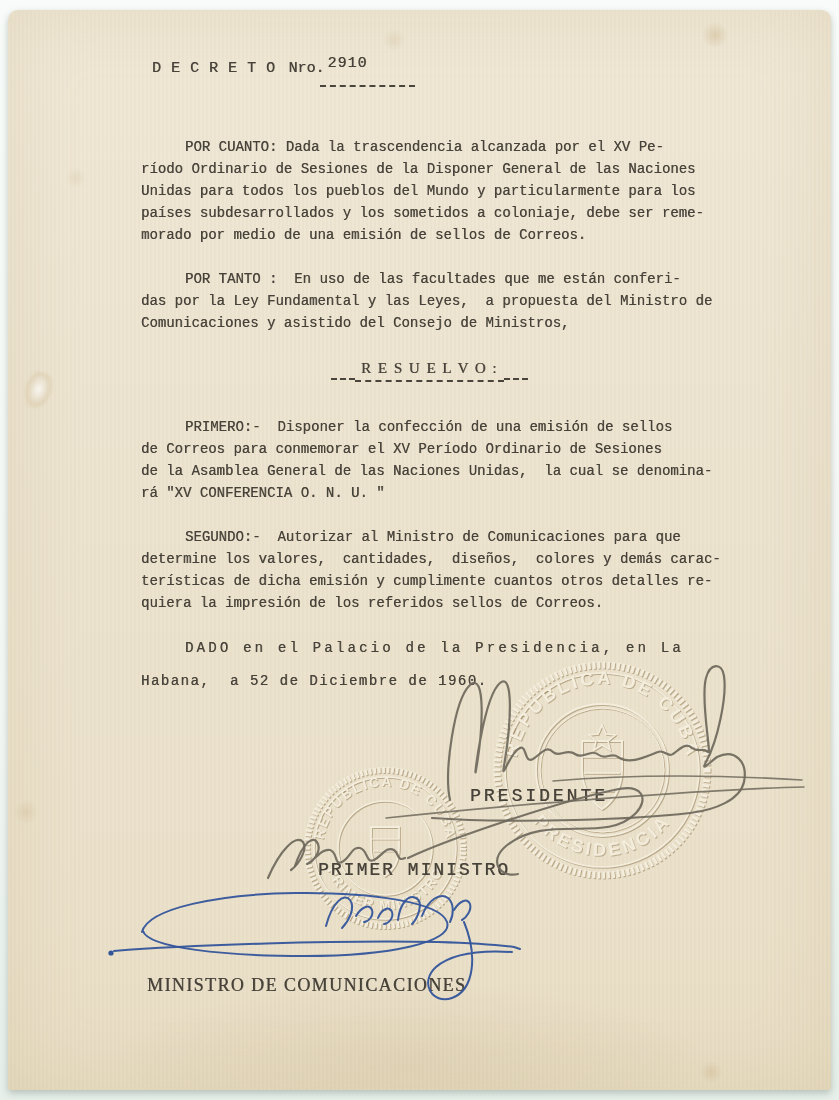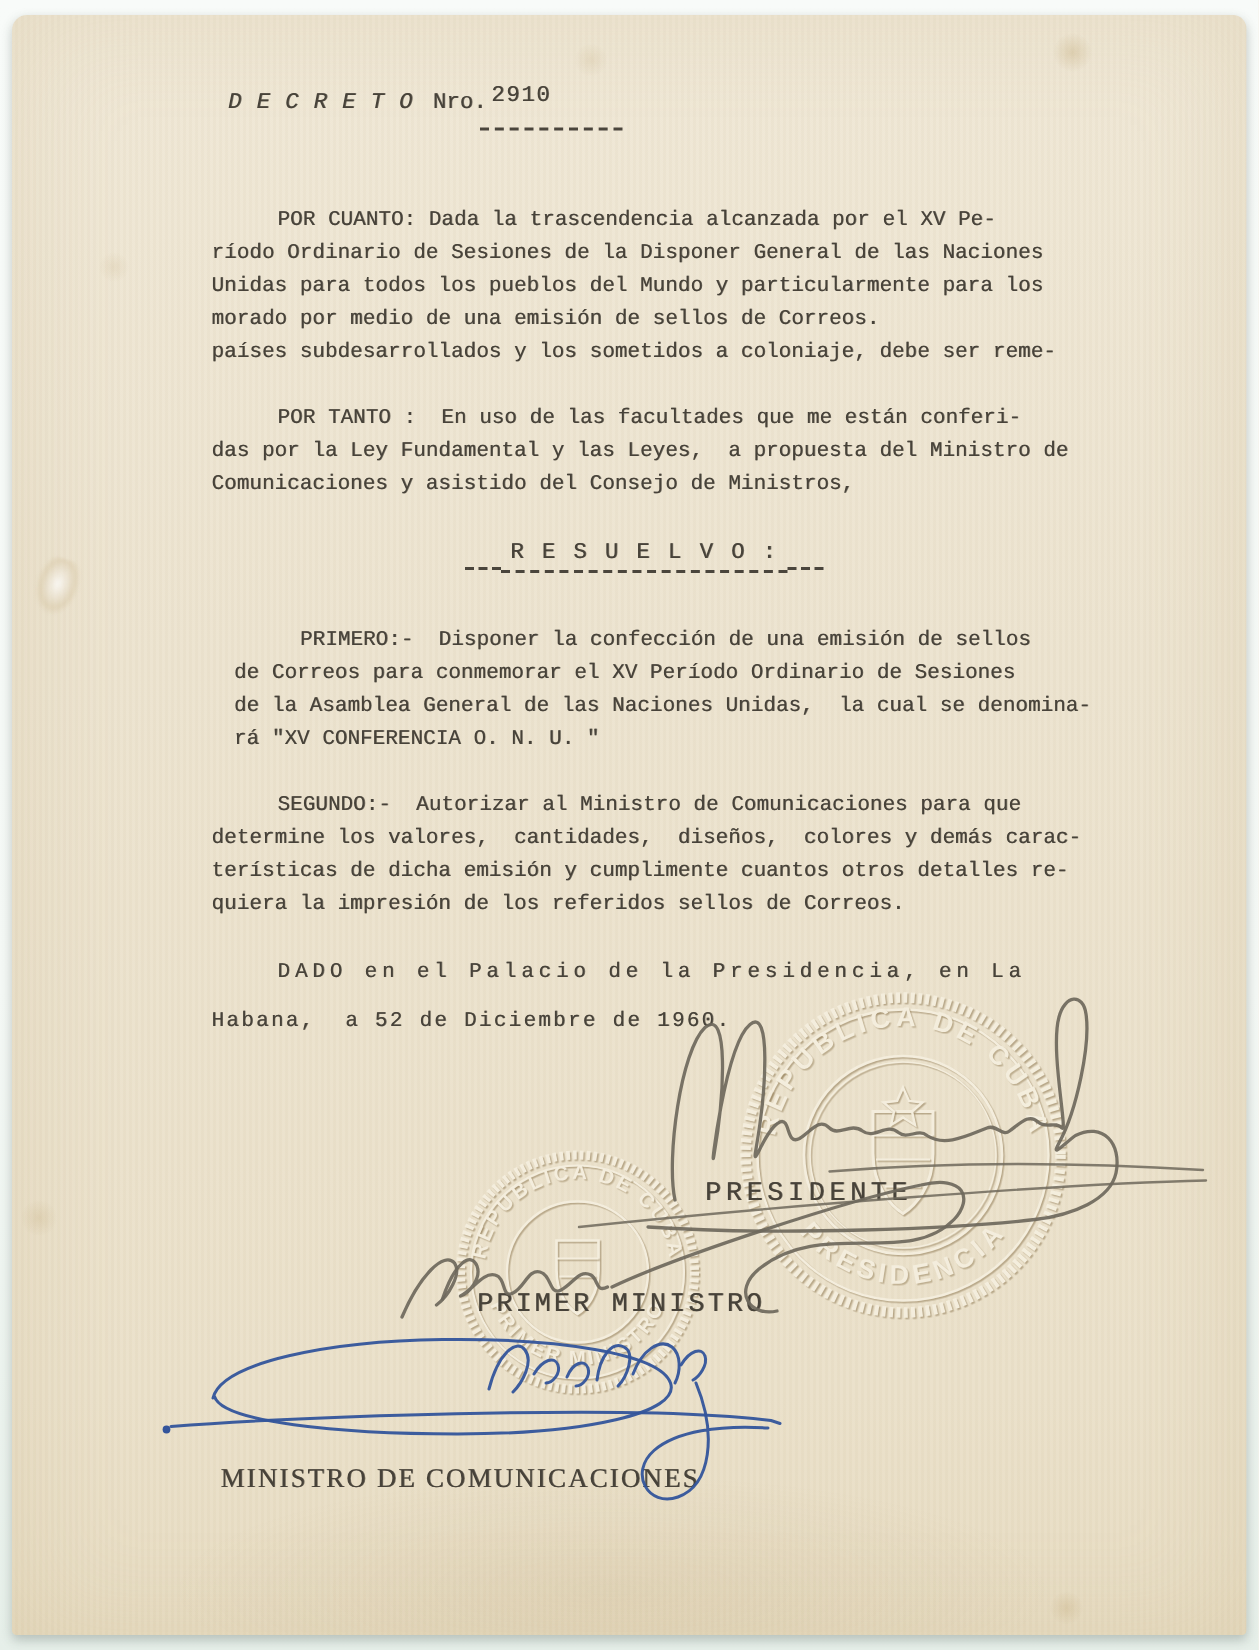"D E C R E" .decreto .t { font-style: italic -> none }
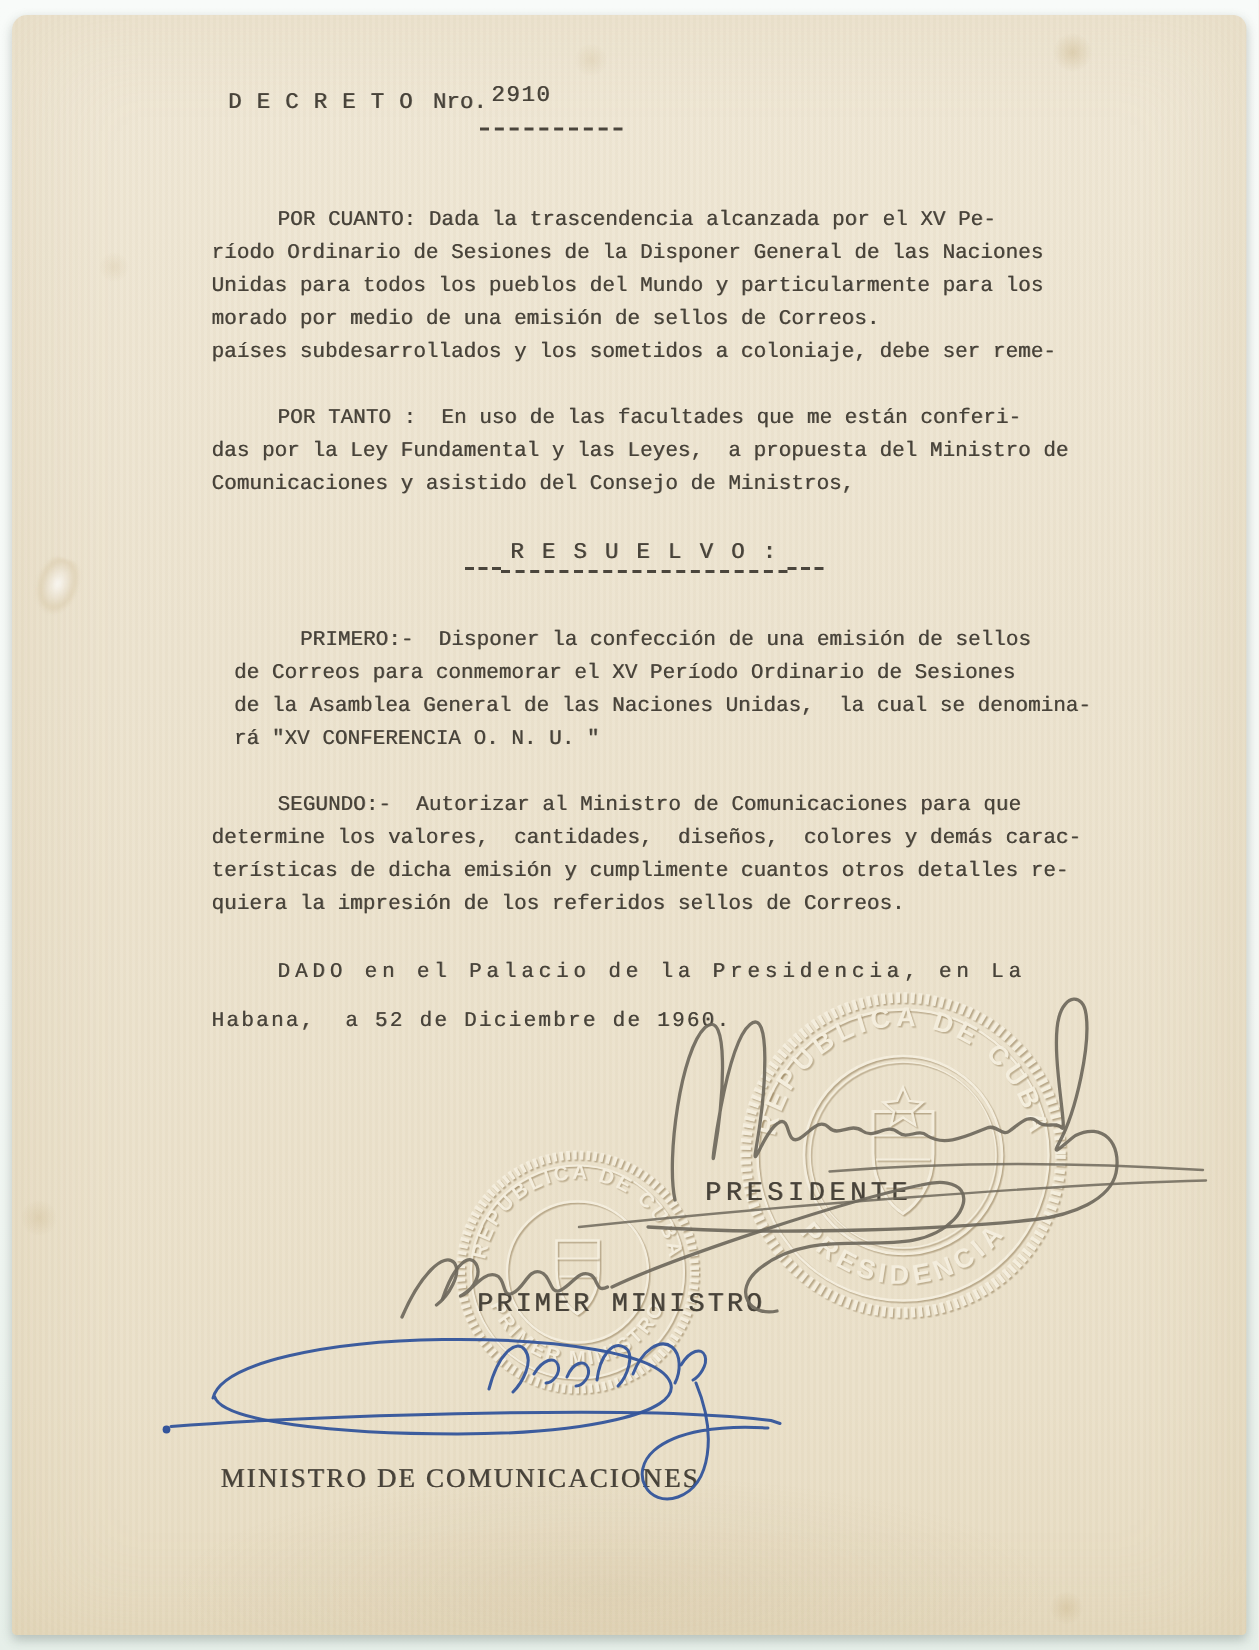"morado por medio de una" div.line { order: before "países subdesarrollados y los sometidos" -> after "países subdesarrollados y los sometidos" }
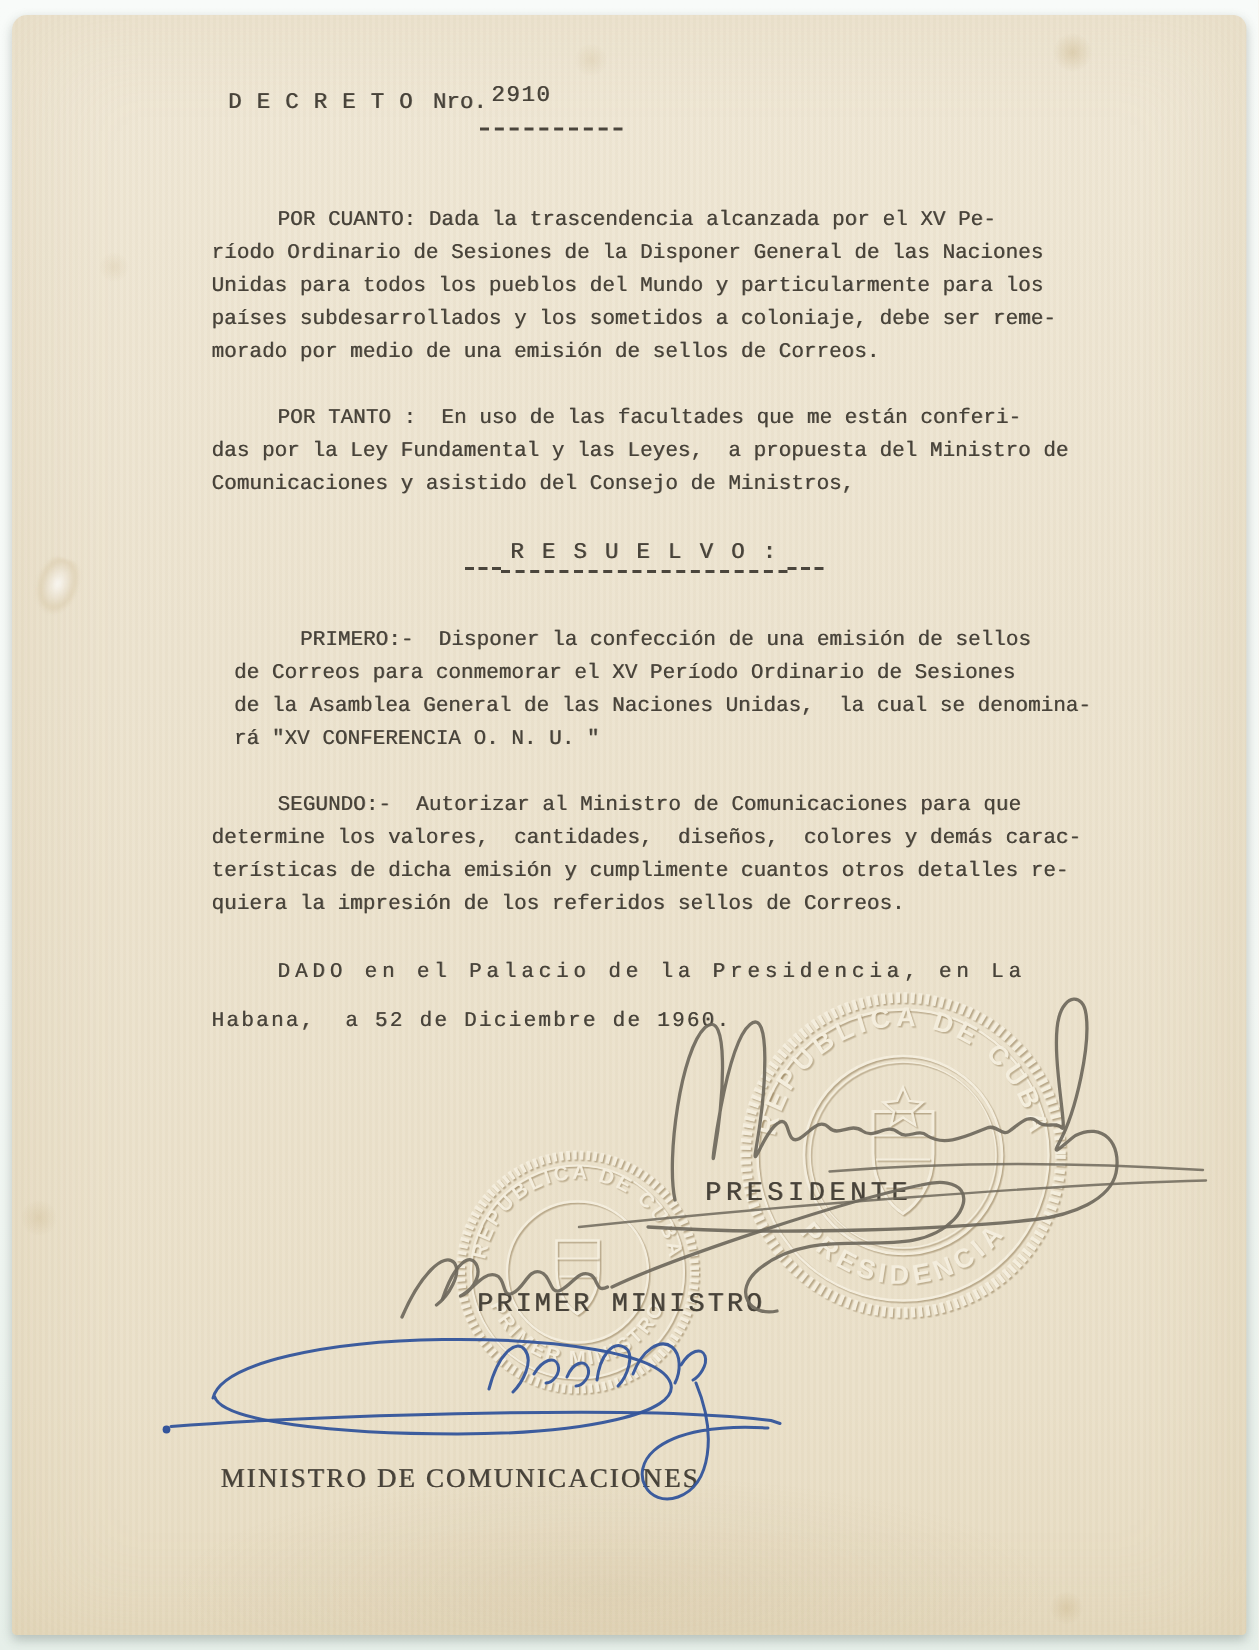"R E S U E" .resuelvo { font-family: none -> Liberation Serif, serif }
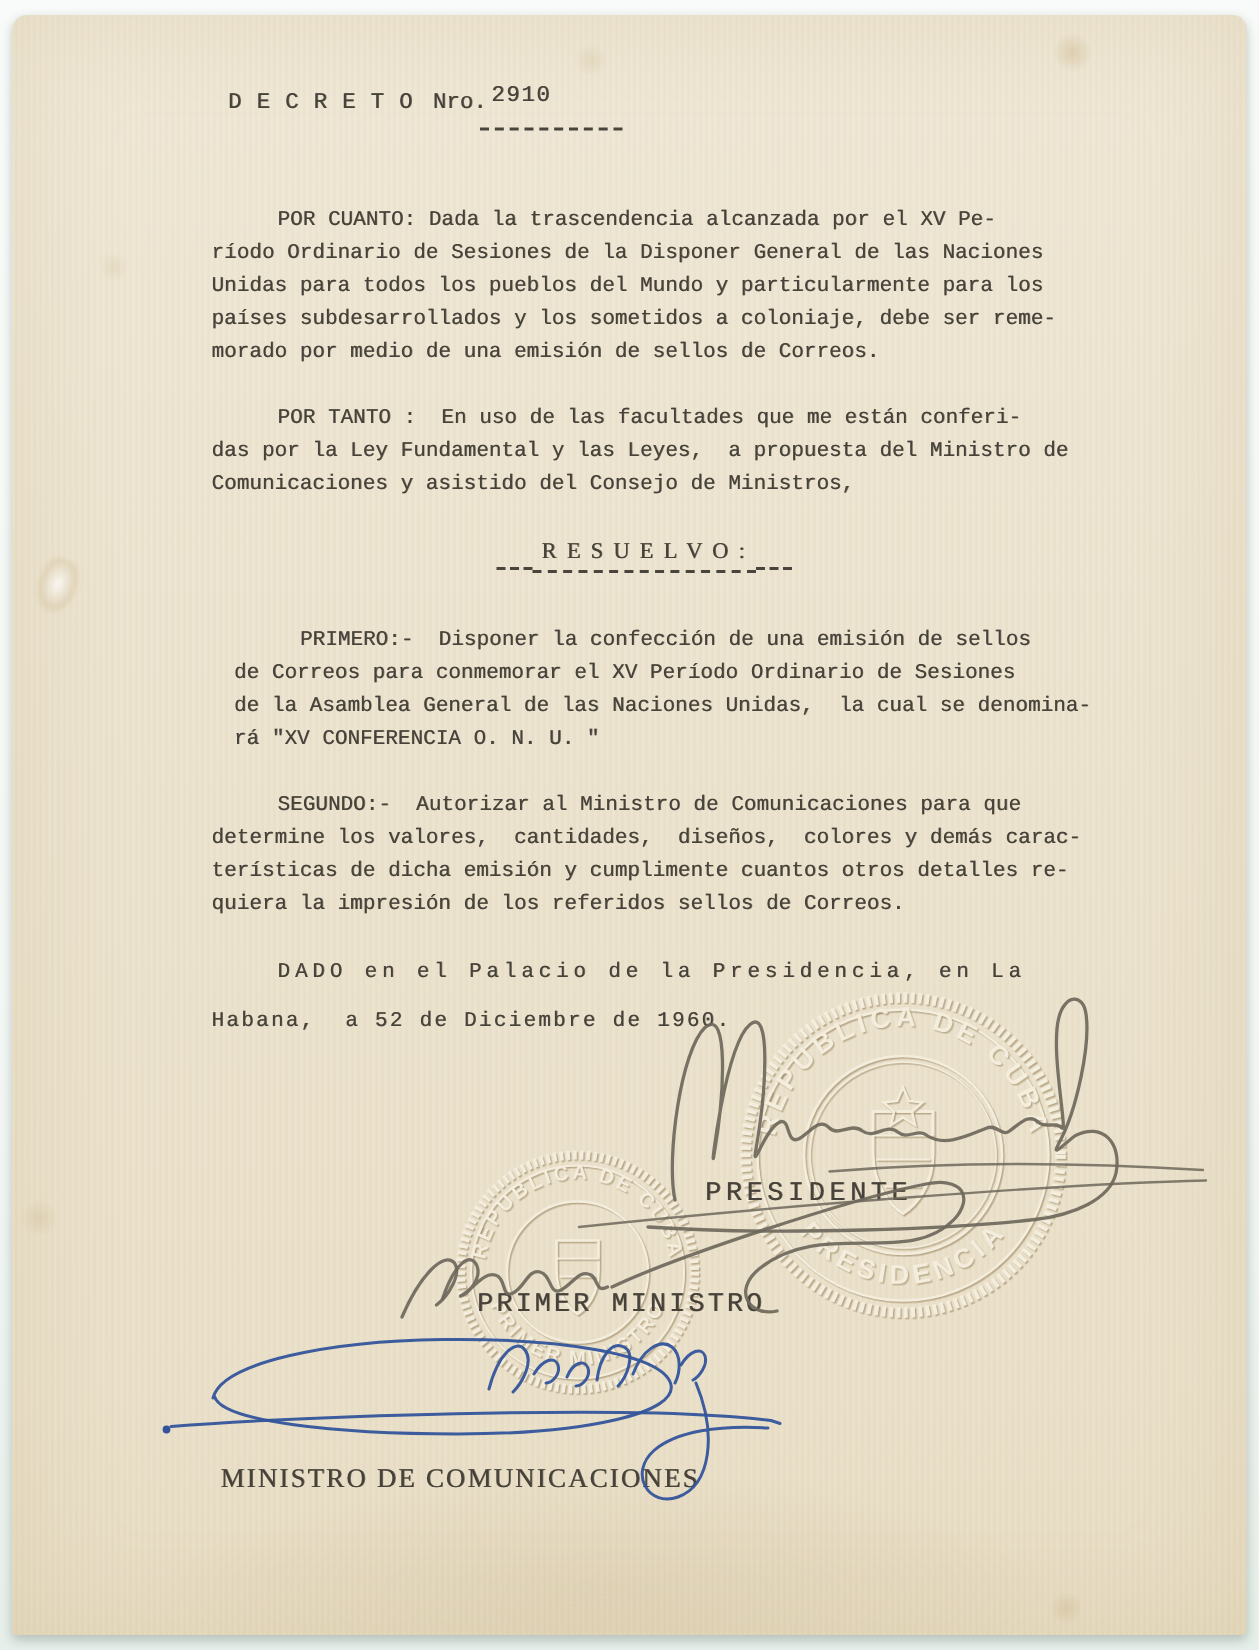"PRIMERO:- Disponer la confección de" div.block { left: 148px -> 133px }
